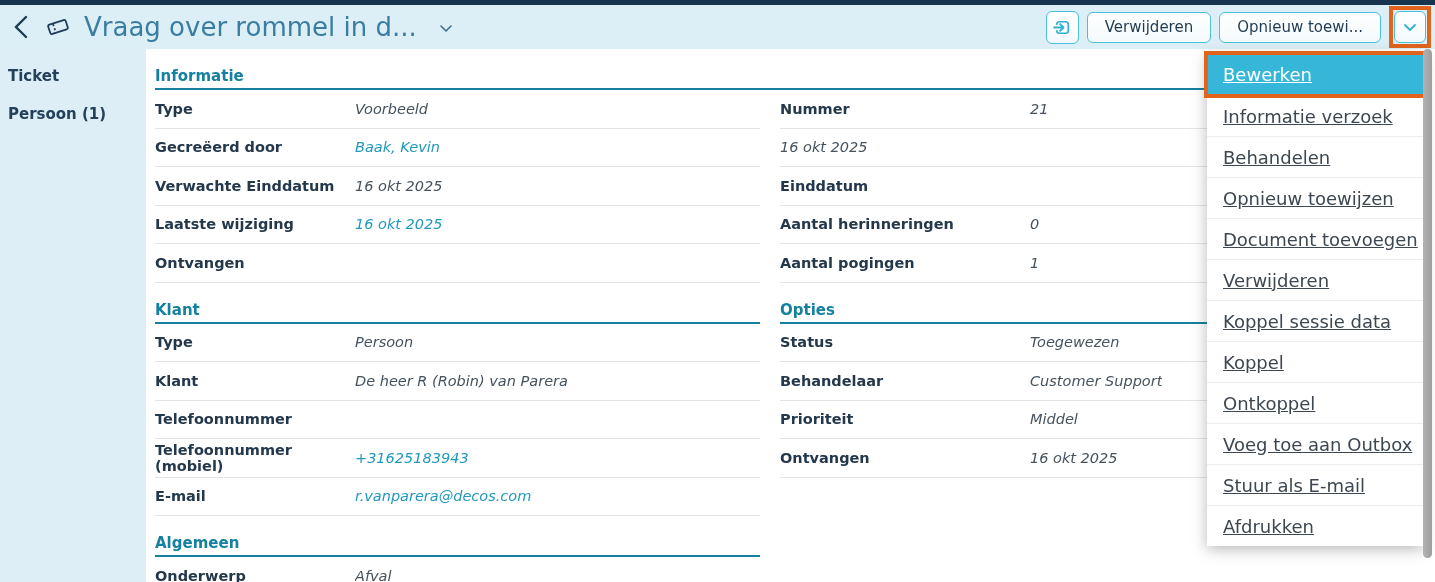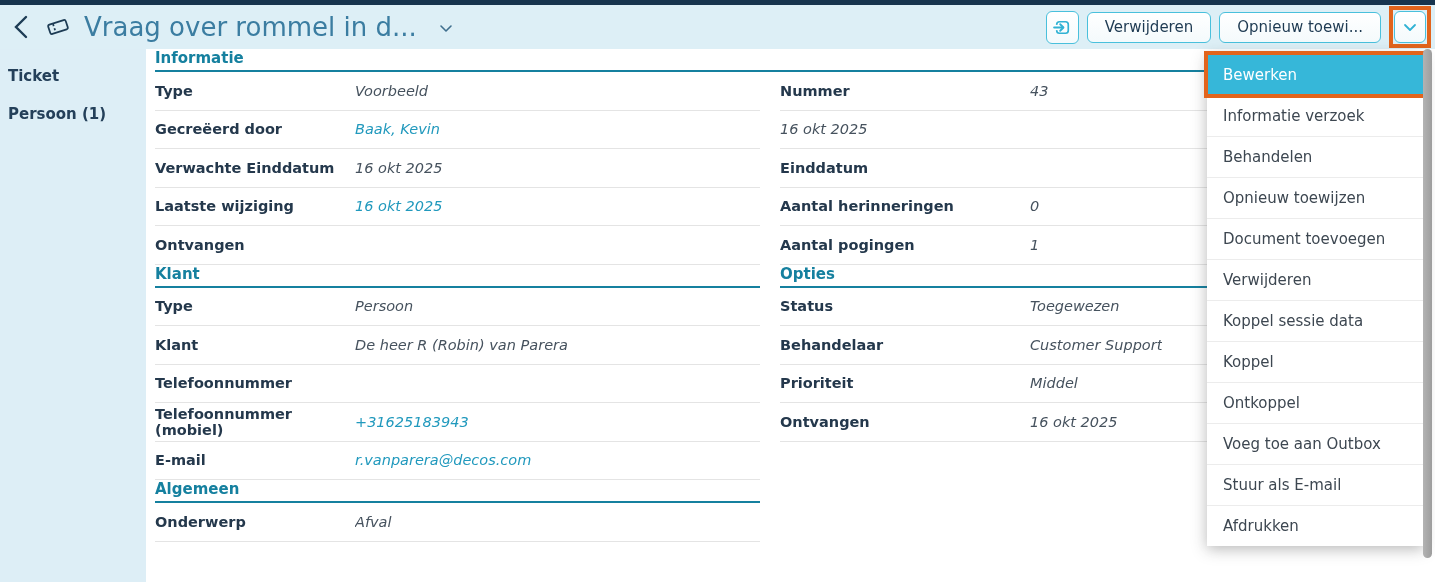"Informatie" .sec-head { padding-top: 0 -> 18px }
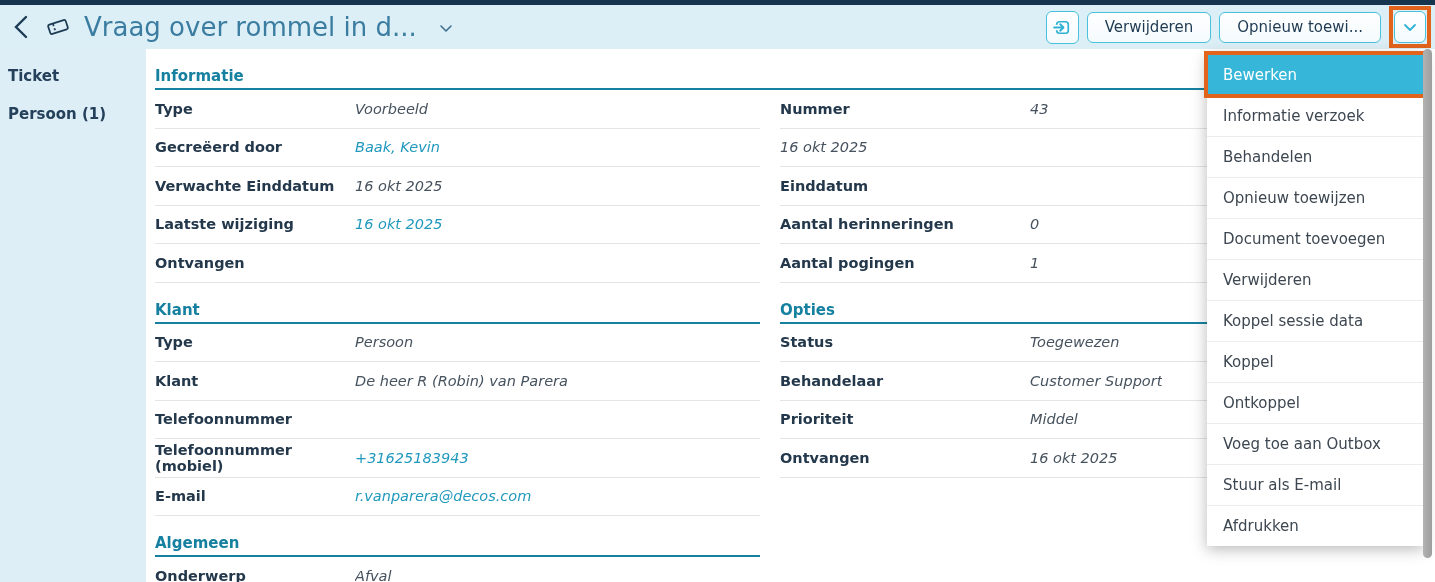"Bewerken" .menu-item { font-size: 15px -> 18px; text-decoration: none -> underline }
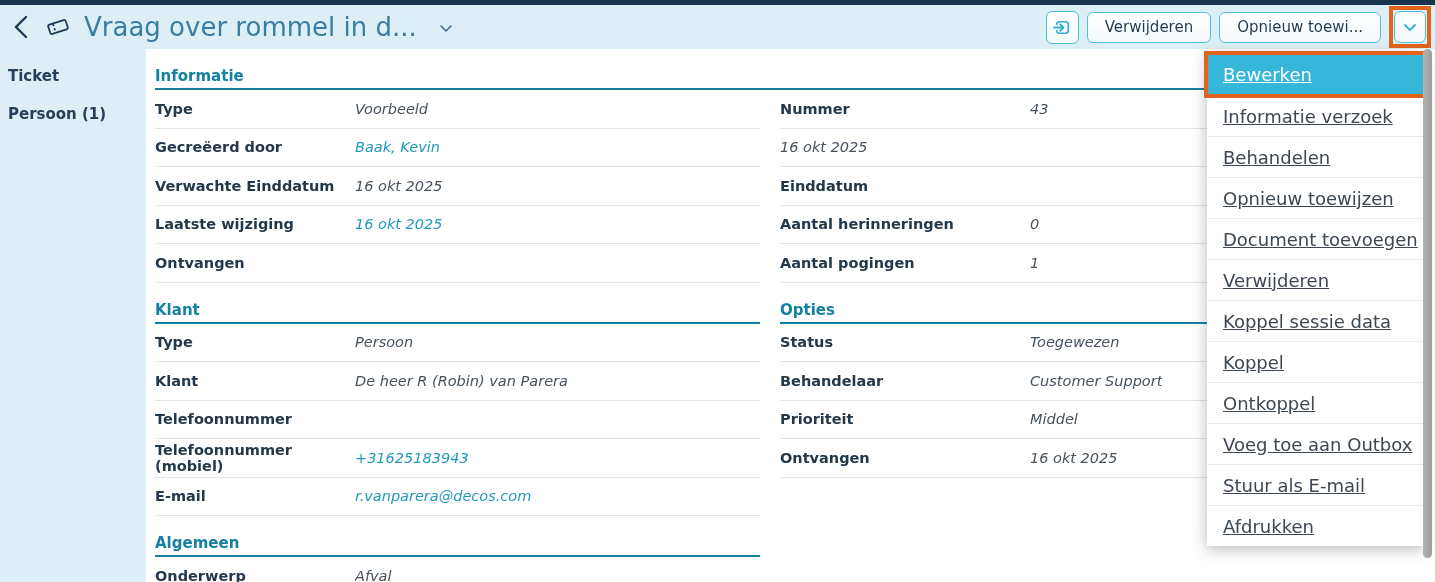"43" span.val { text: 43 -> 21 }
